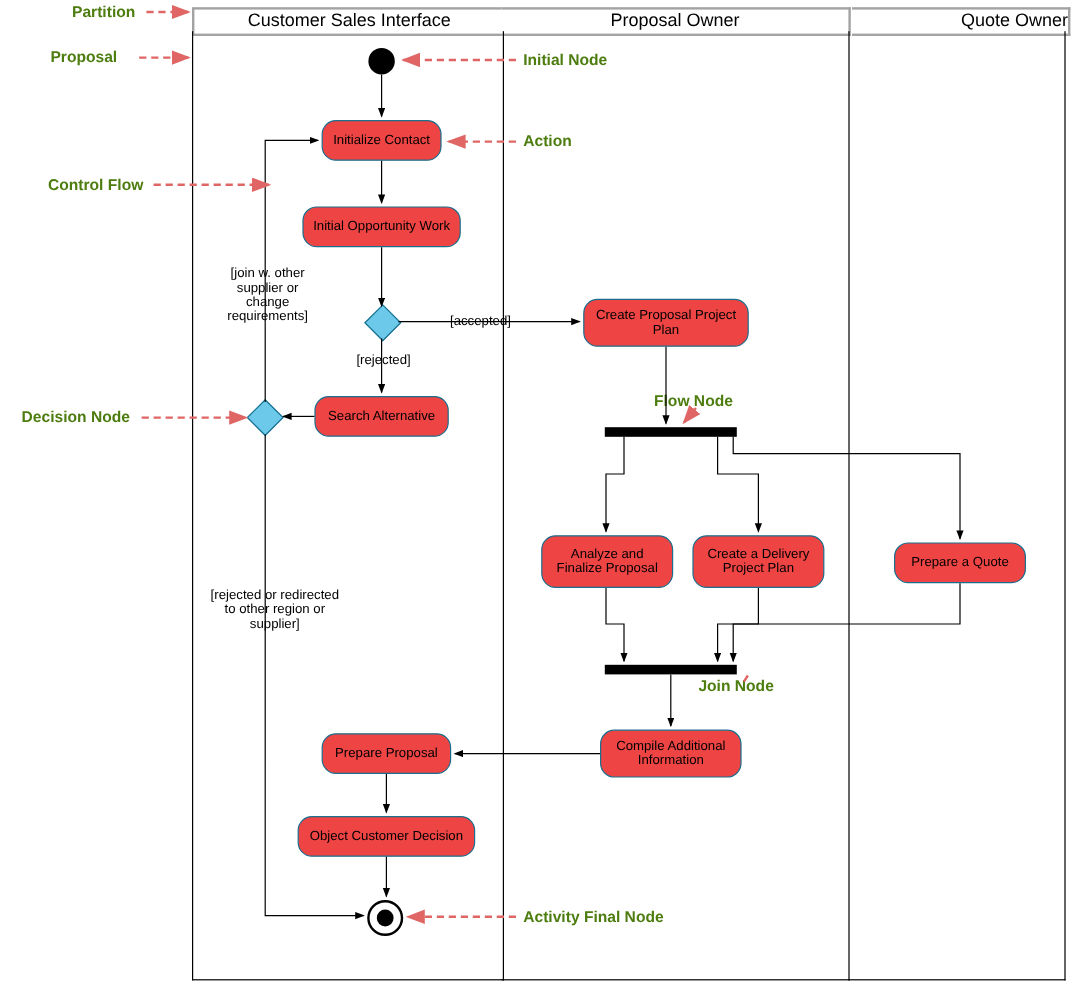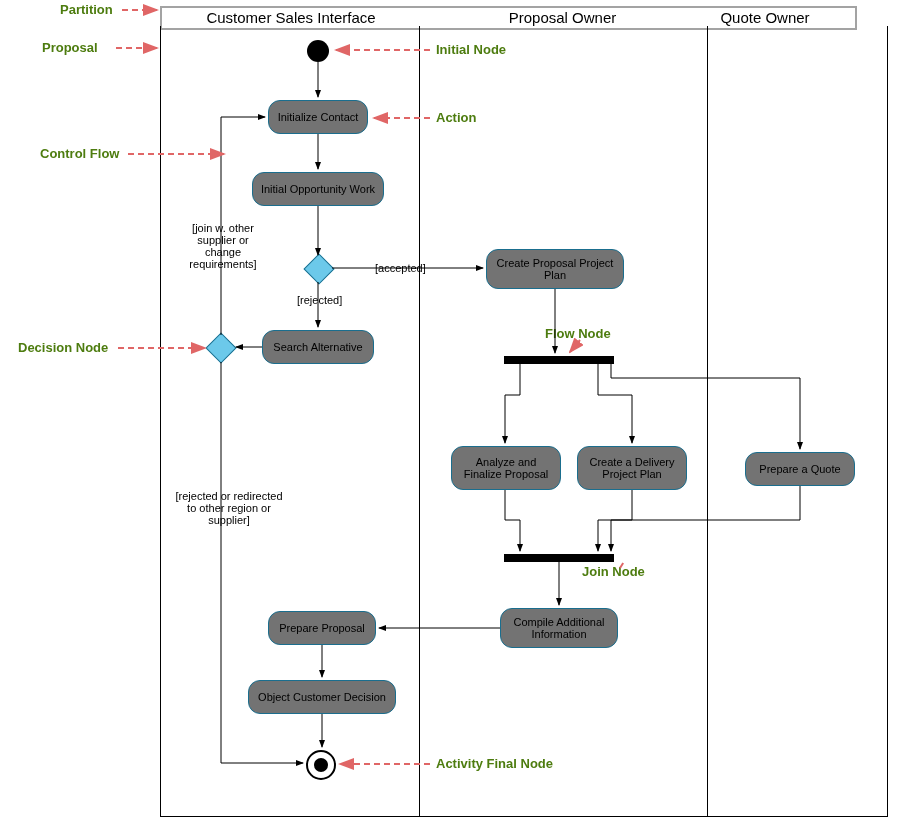"Quote Owner" div.lane-header { left: 675px -> 710px; text-align: none -> right }
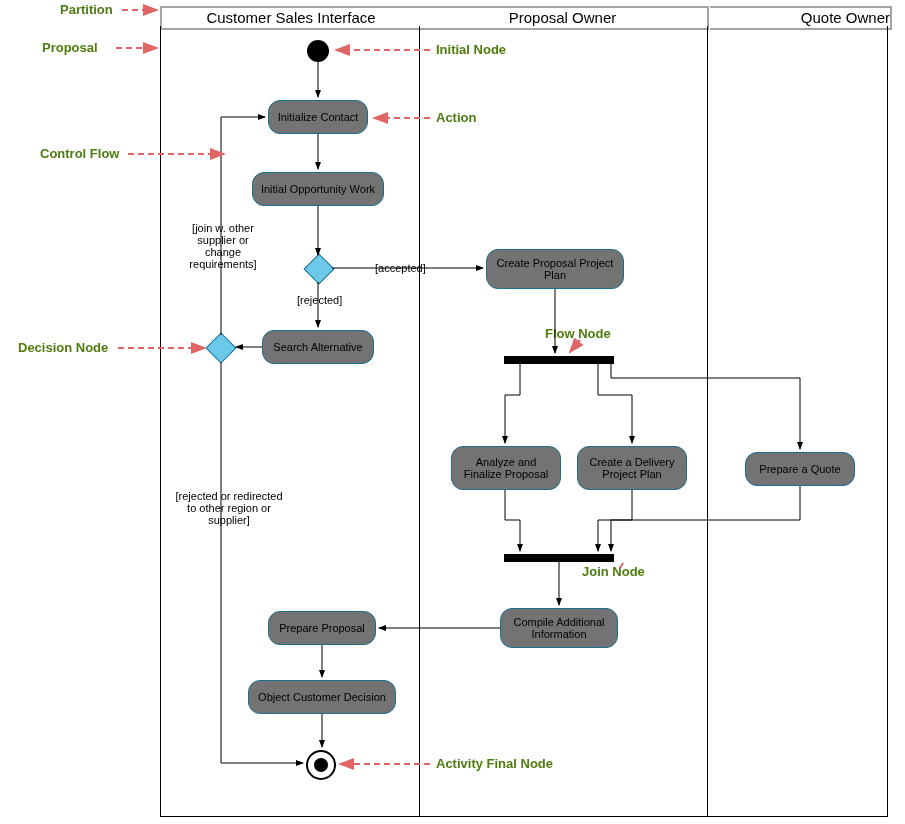"Initialize Contact" .action { background: #737373 -> #ef4444 }
